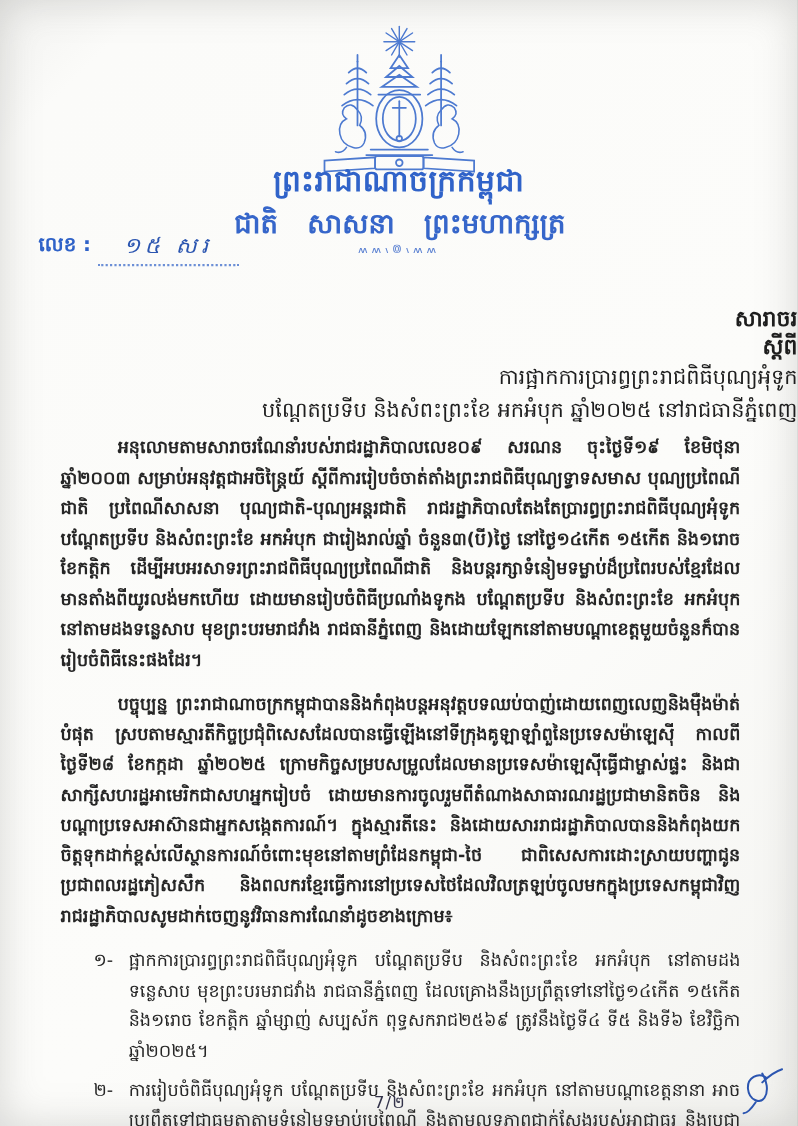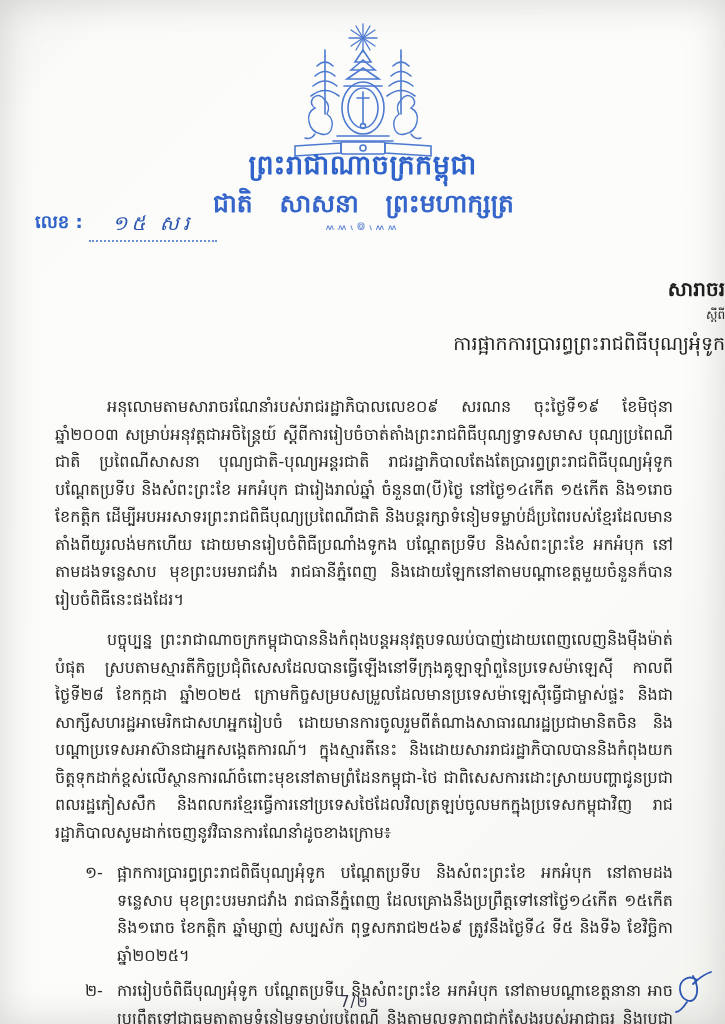"ស្តីពី" .regarding { font-size: 12px -> 20px; font-weight: normal -> bold }
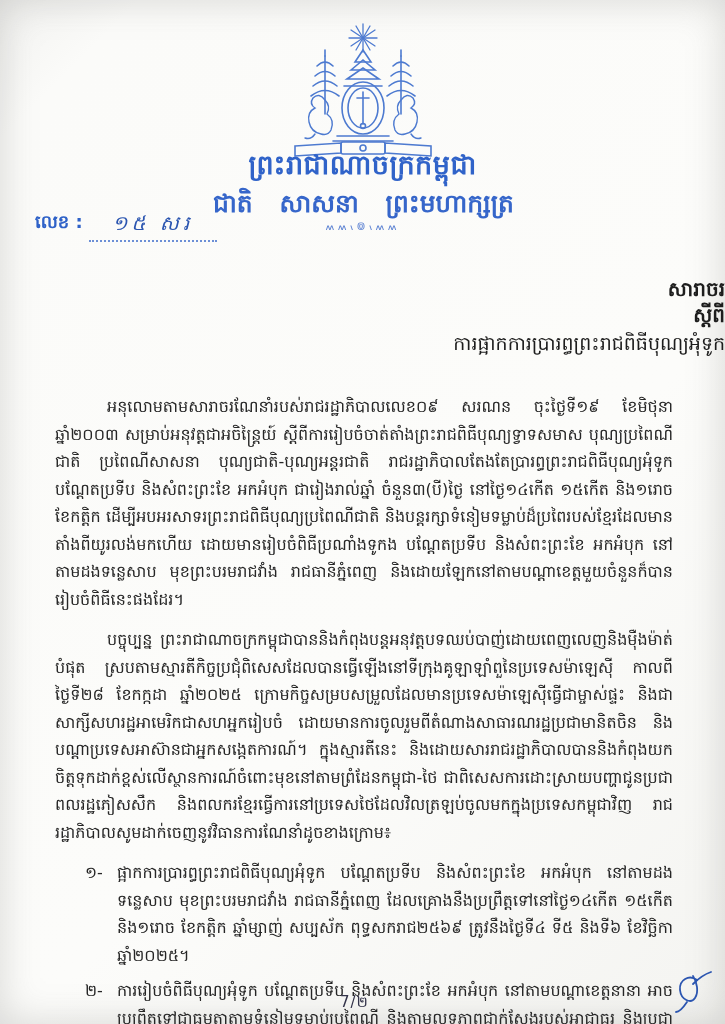"បណ្តែតប្រទីប និងសំពះព្រះខែ អកអំបុក" div.title-line { html: none -> <div>បណ្តែតប្រទីប និងសំពះព្រះខែ អកអំបុក ឆ្នាំ២០២៥ នៅរាជធានីភ្នំពេញ</div> }
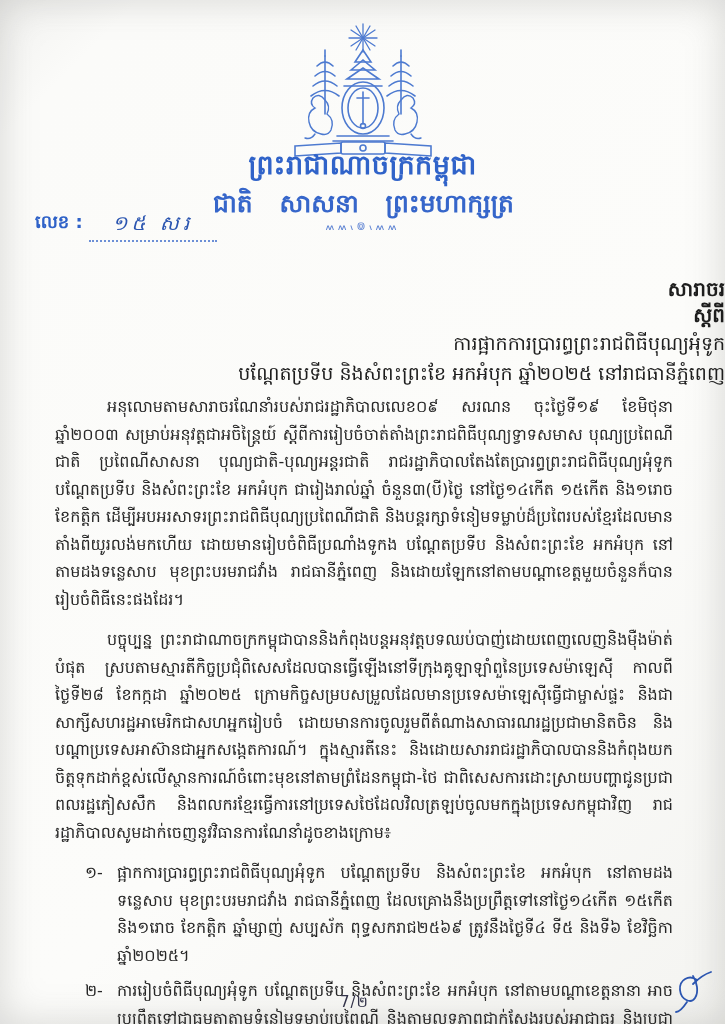"អនុលោមតាមសារាចរណែនាំរបស់រាជរដ្ឋាភិបាលលេខ" .para { font-weight: none -> bold }
